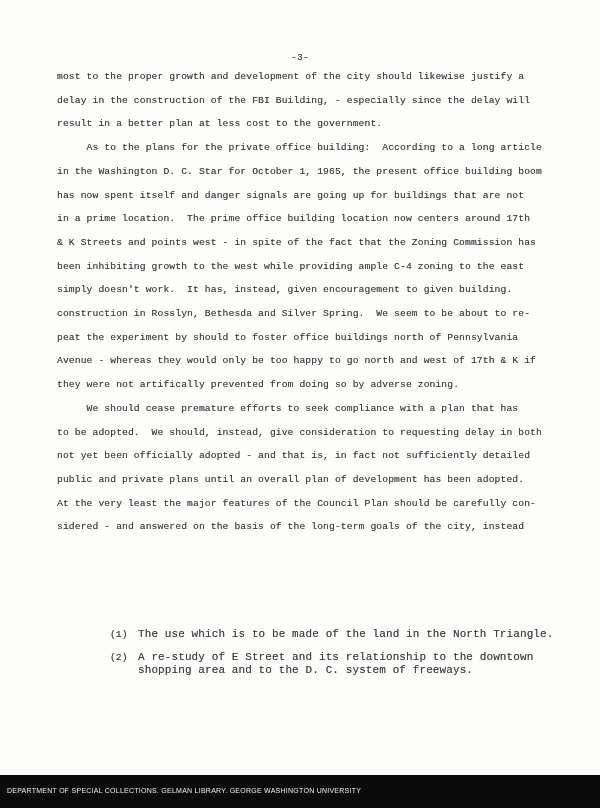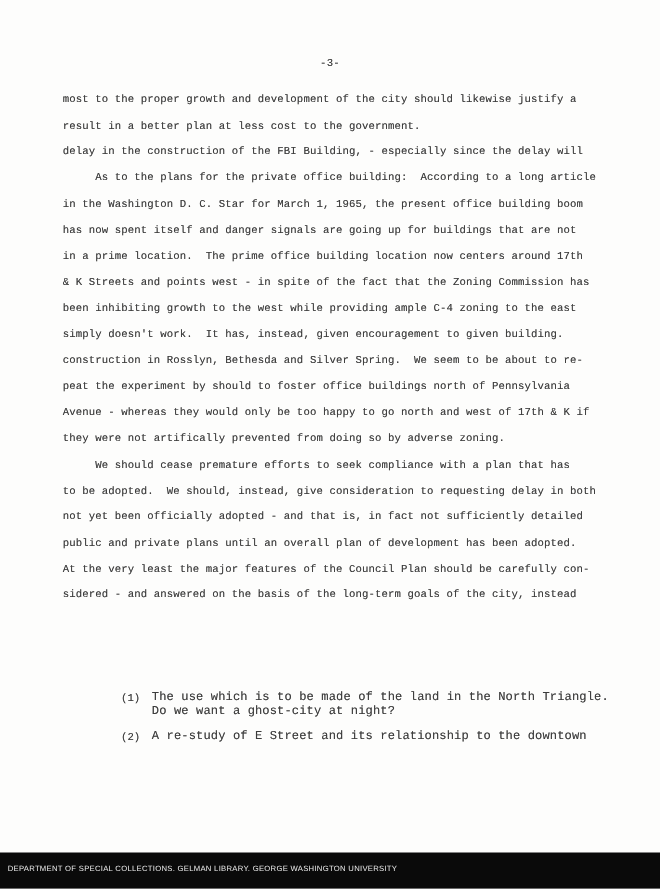"most to the proper growth" .doc-body { top: 79px -> 65px }
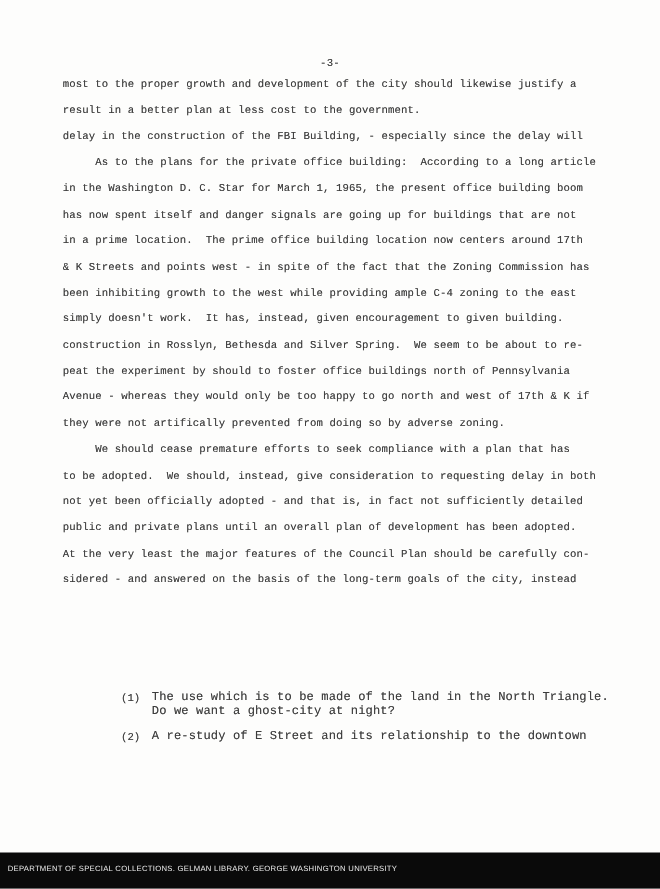"result in a better plan" div.line { order: before "delay in the construction of" -> after "delay in the construction of" }
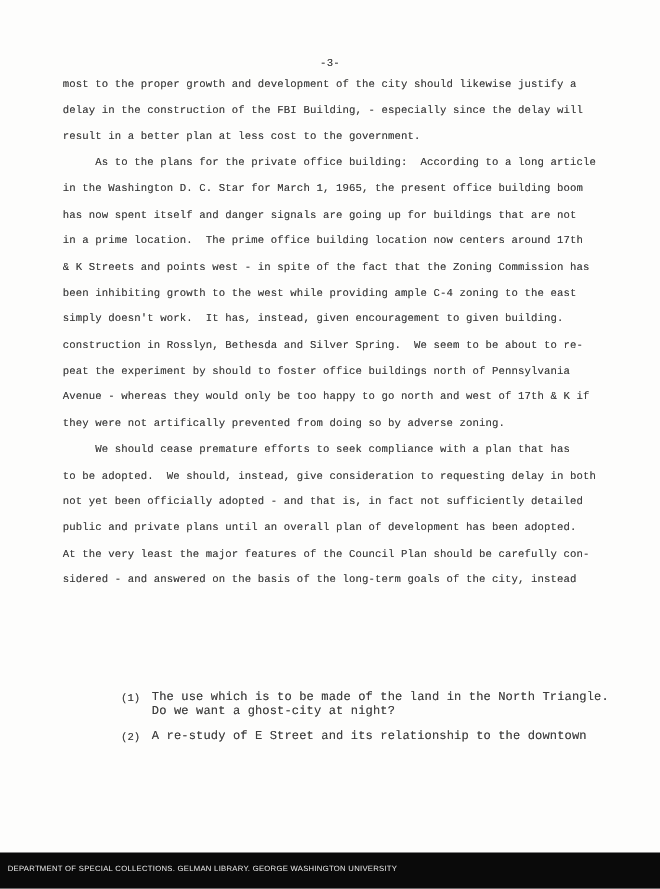"in the Washington D. C." div.line { text: March -> October }
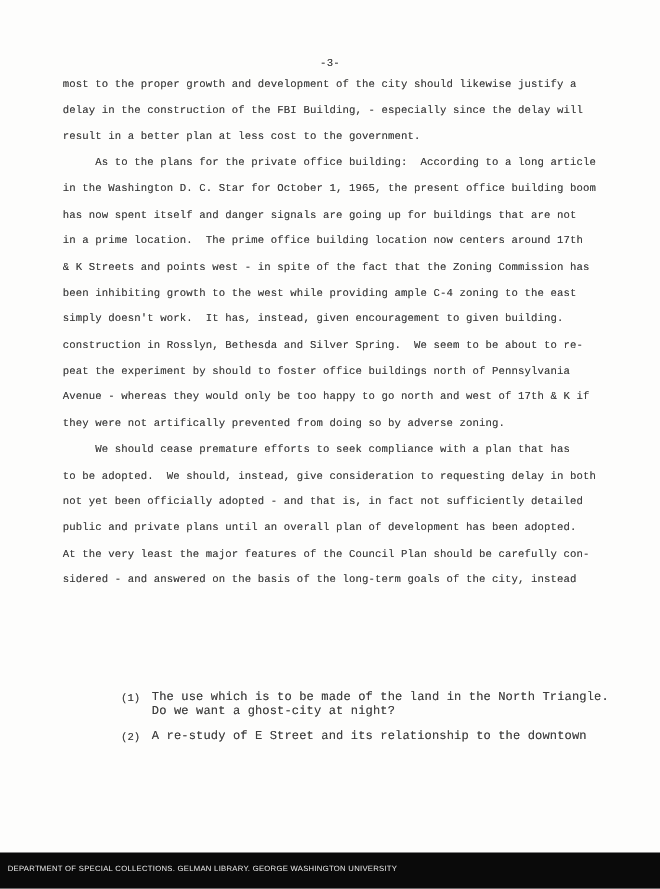"Do we want a ghost-city" div.iline { html: <div>Do we want a ghost-city at night?</div> -> none }
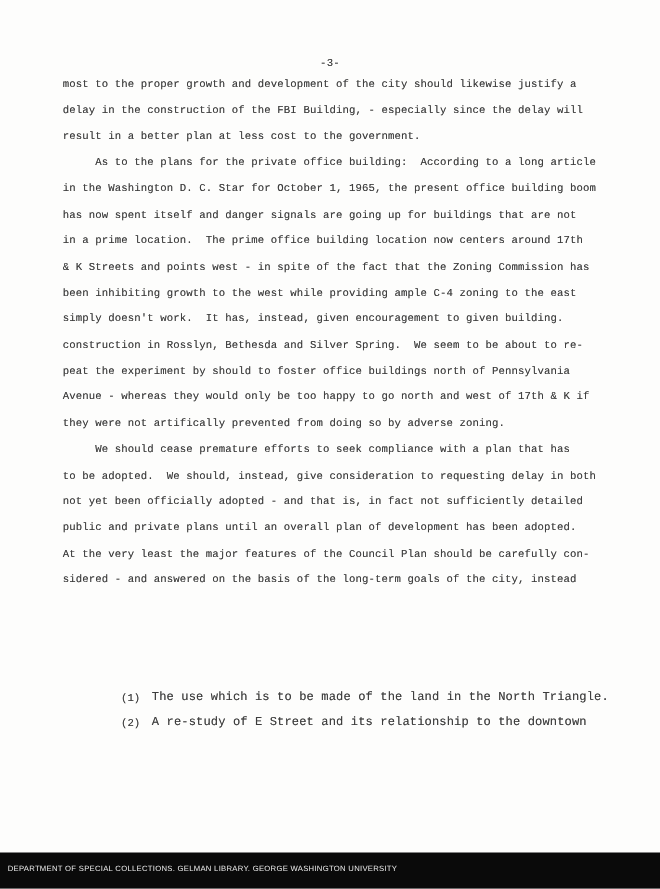"shopping area and to the" div.iline { html: none -> <div>shopping area and to the D. C. system of freeways.</div> }
